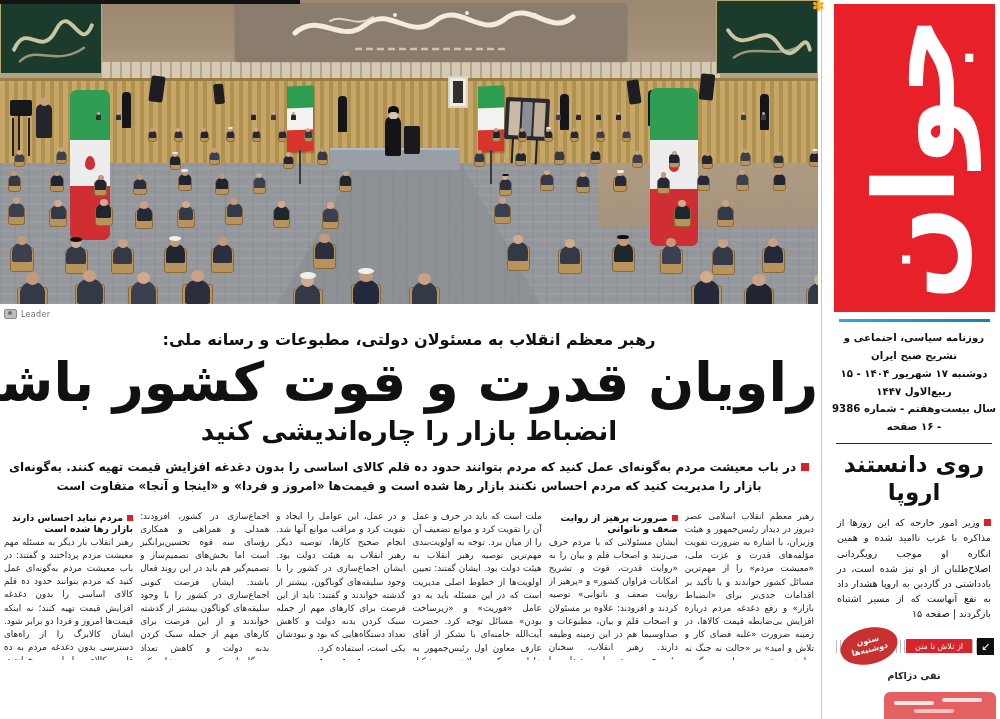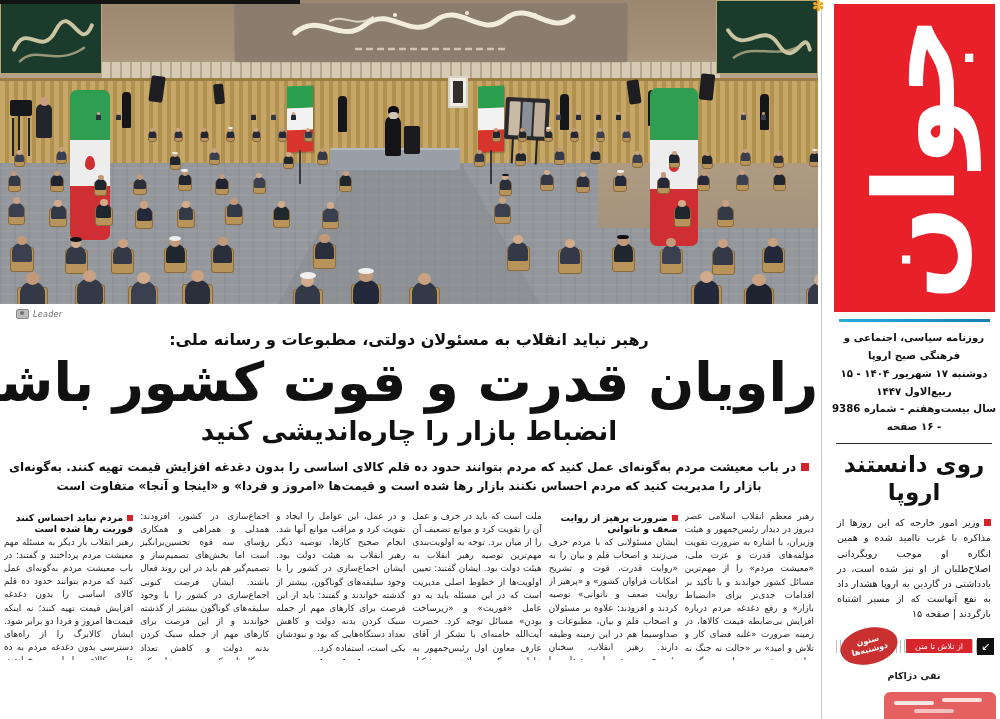"Leader" .caption { font-style: italic -> none; padding: 2px 16px 0 -> 2px 4px 0 }
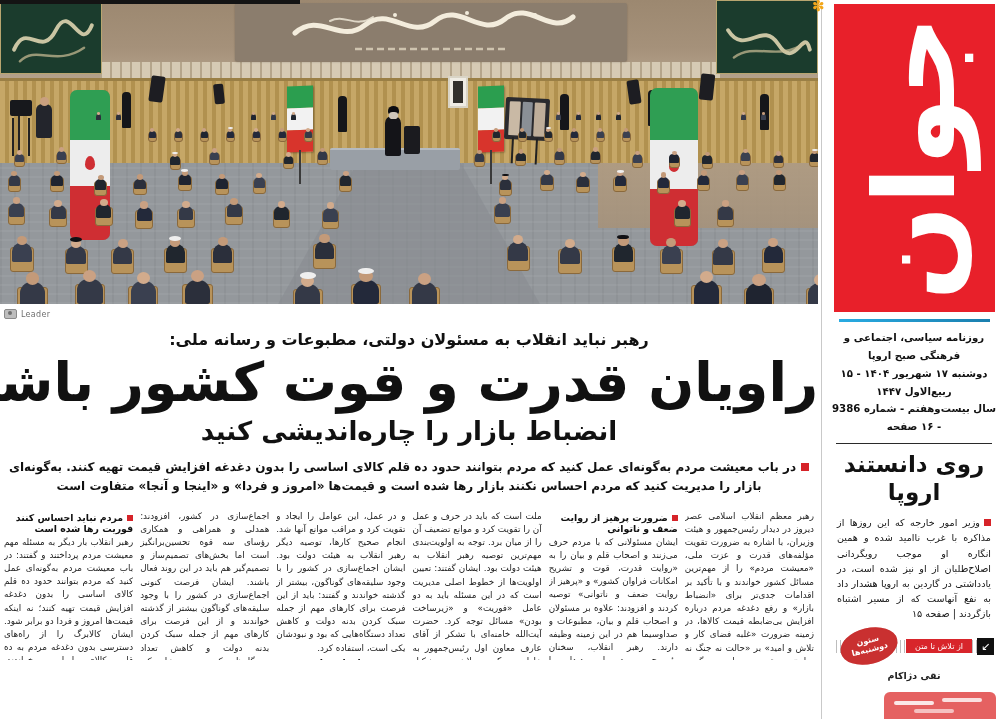"رهبر نباید انقلاب به مسئولان" div.kicker { text: نباید -> معظم }
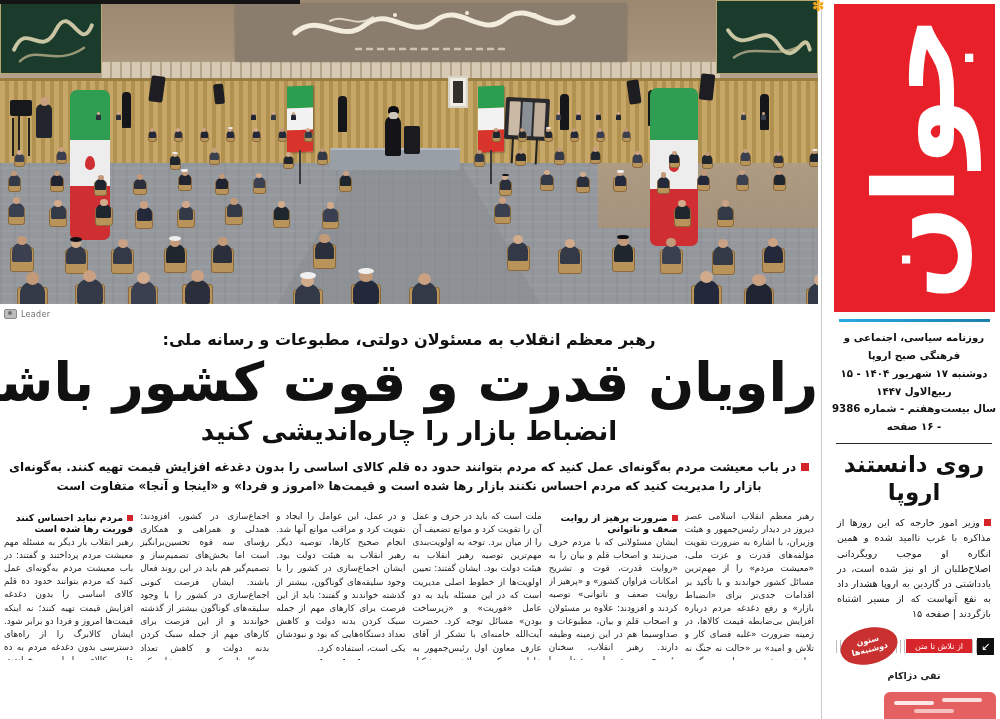"روزنامه سیاسی، اجتماعی و فرهنگی" div { text: فرهنگی صبح اروپا -> تشریح صبح ایران }
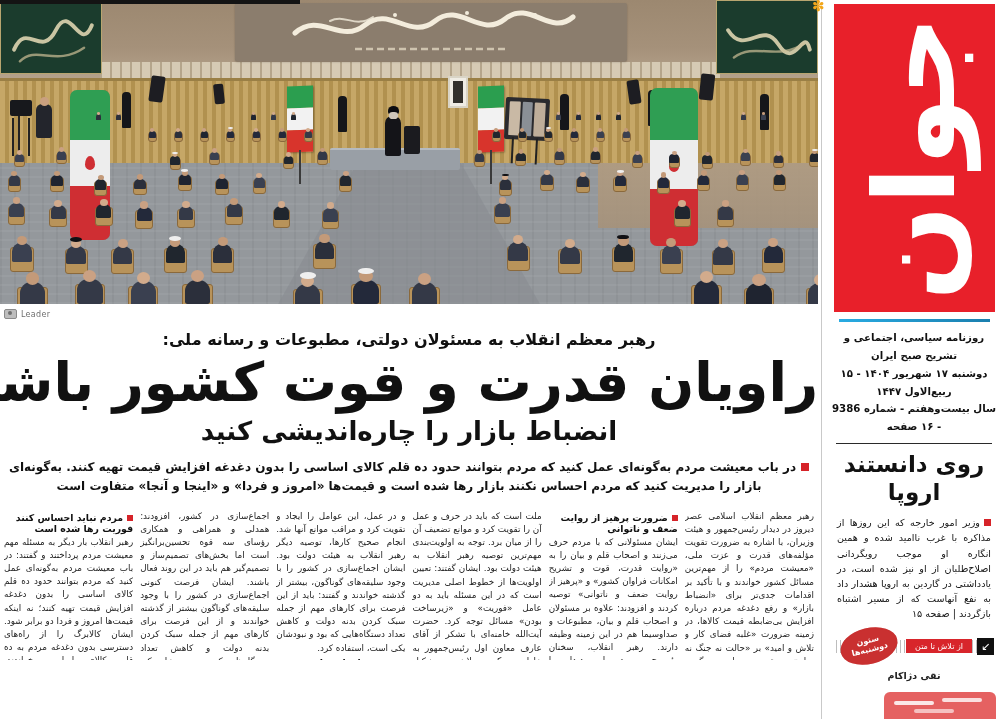"مردم نباید احساس کنند فوریت" h4.colh { text: کنند فوریت -> دارند بازار }
